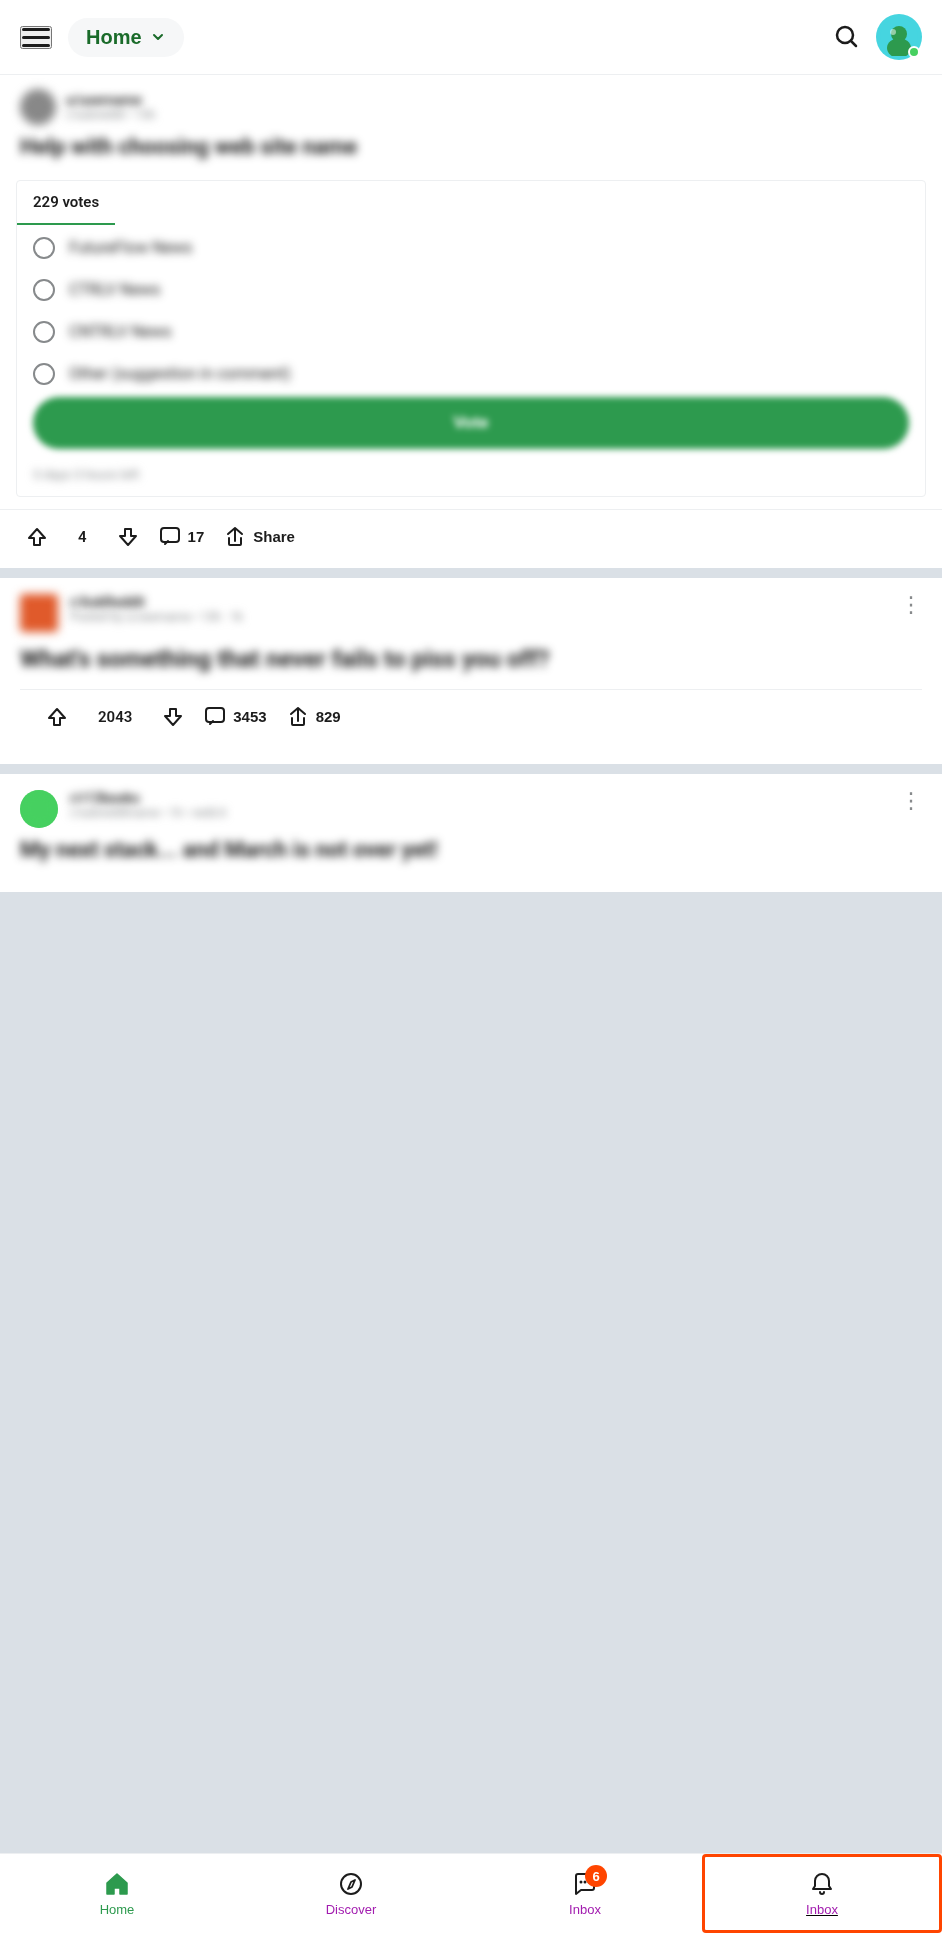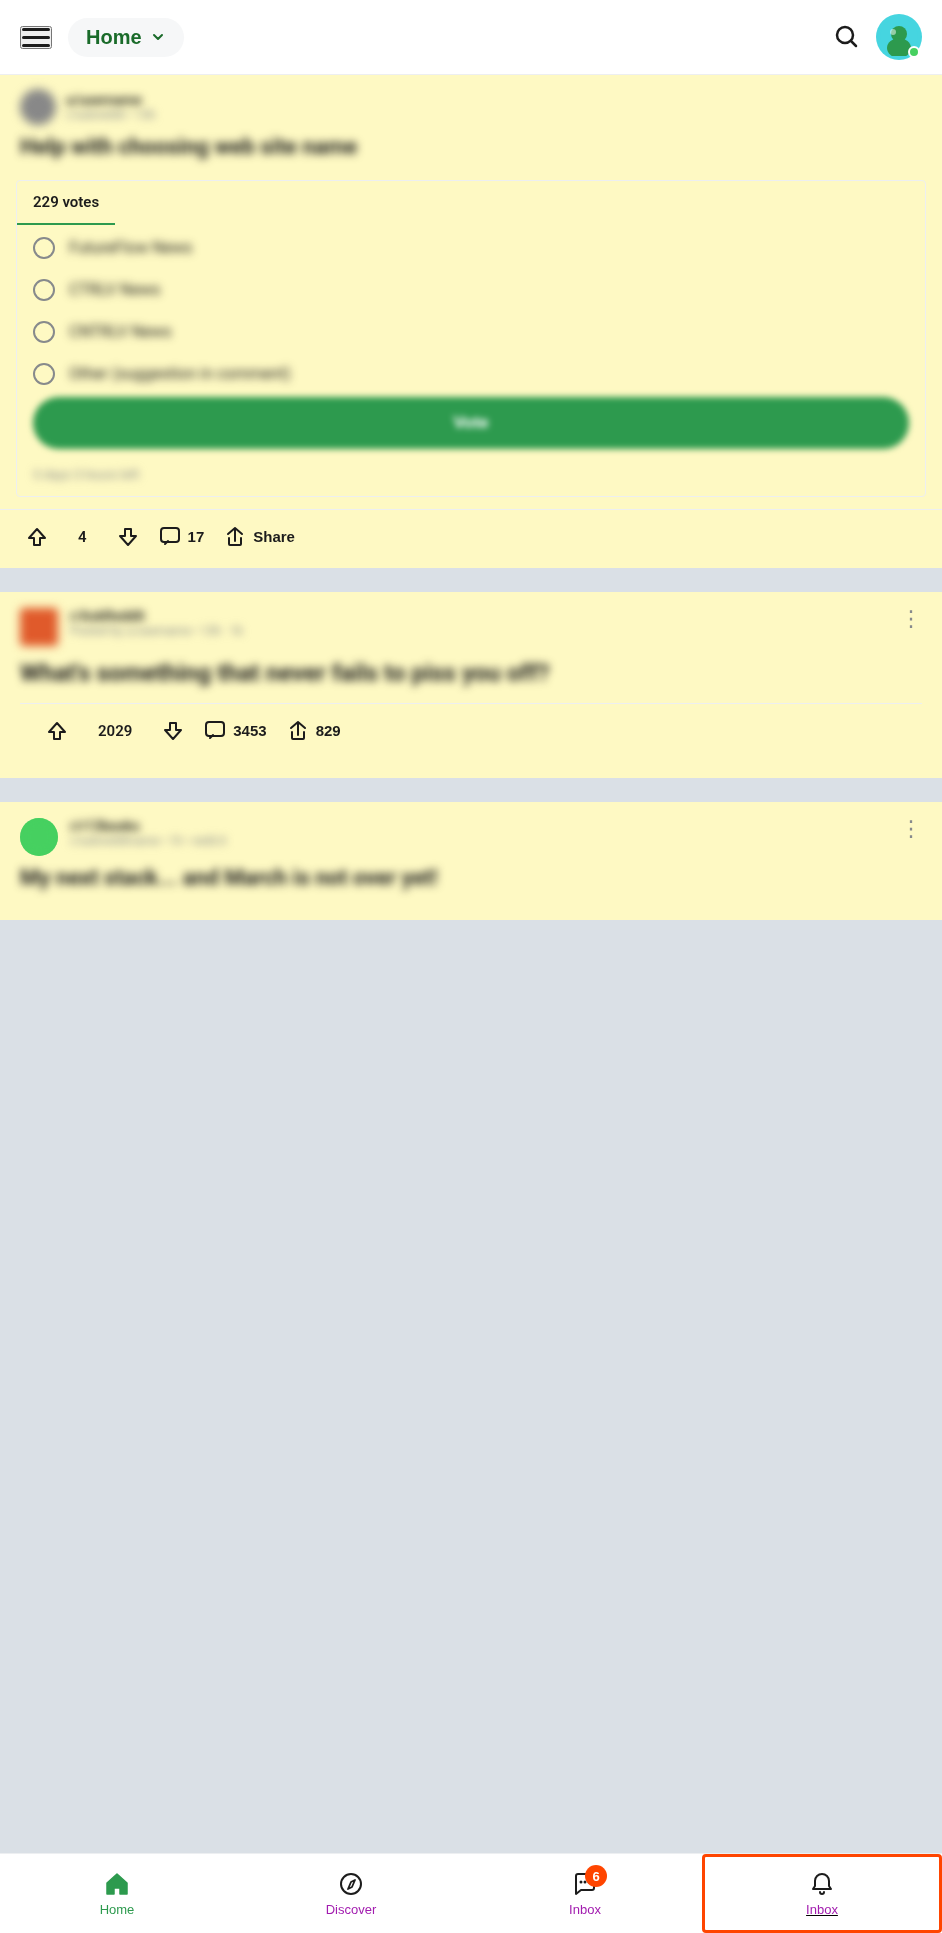"229 votes" .post-card { background: #fef9c3 -> #ffffff; margin-bottom: 24px -> 10px }
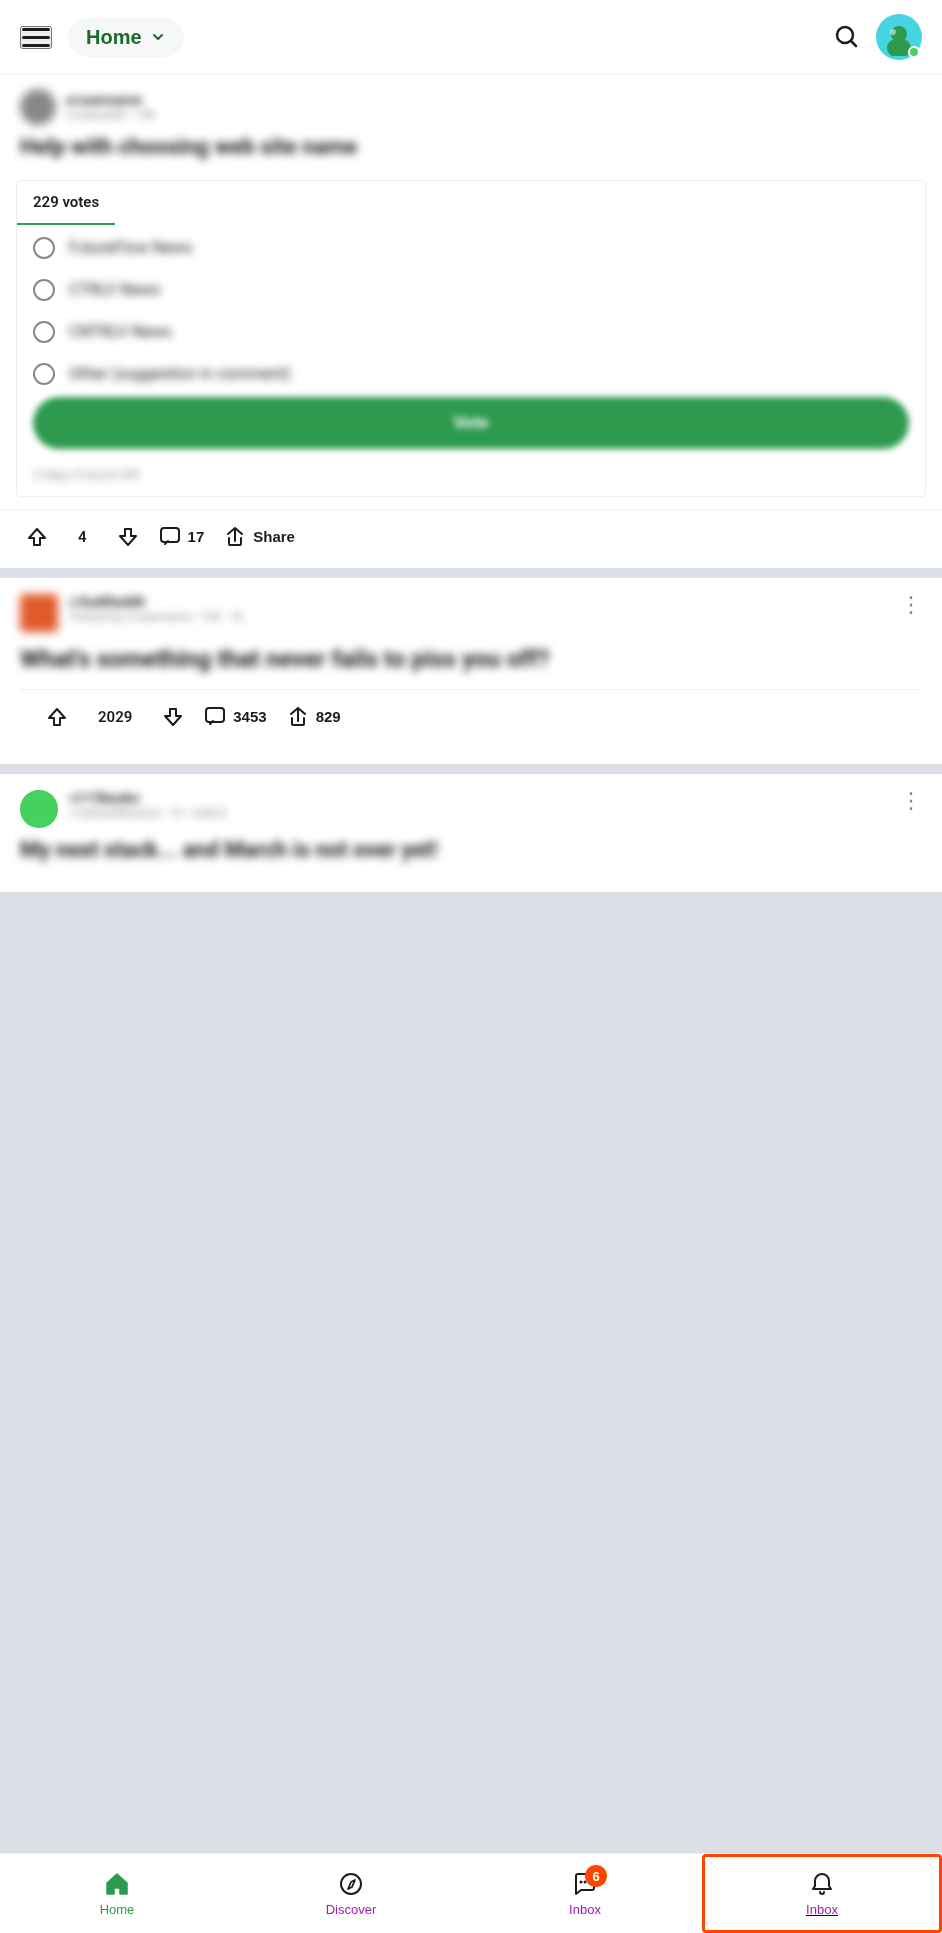"2029" span.action-btn { text: 2029 -> 2043 }
